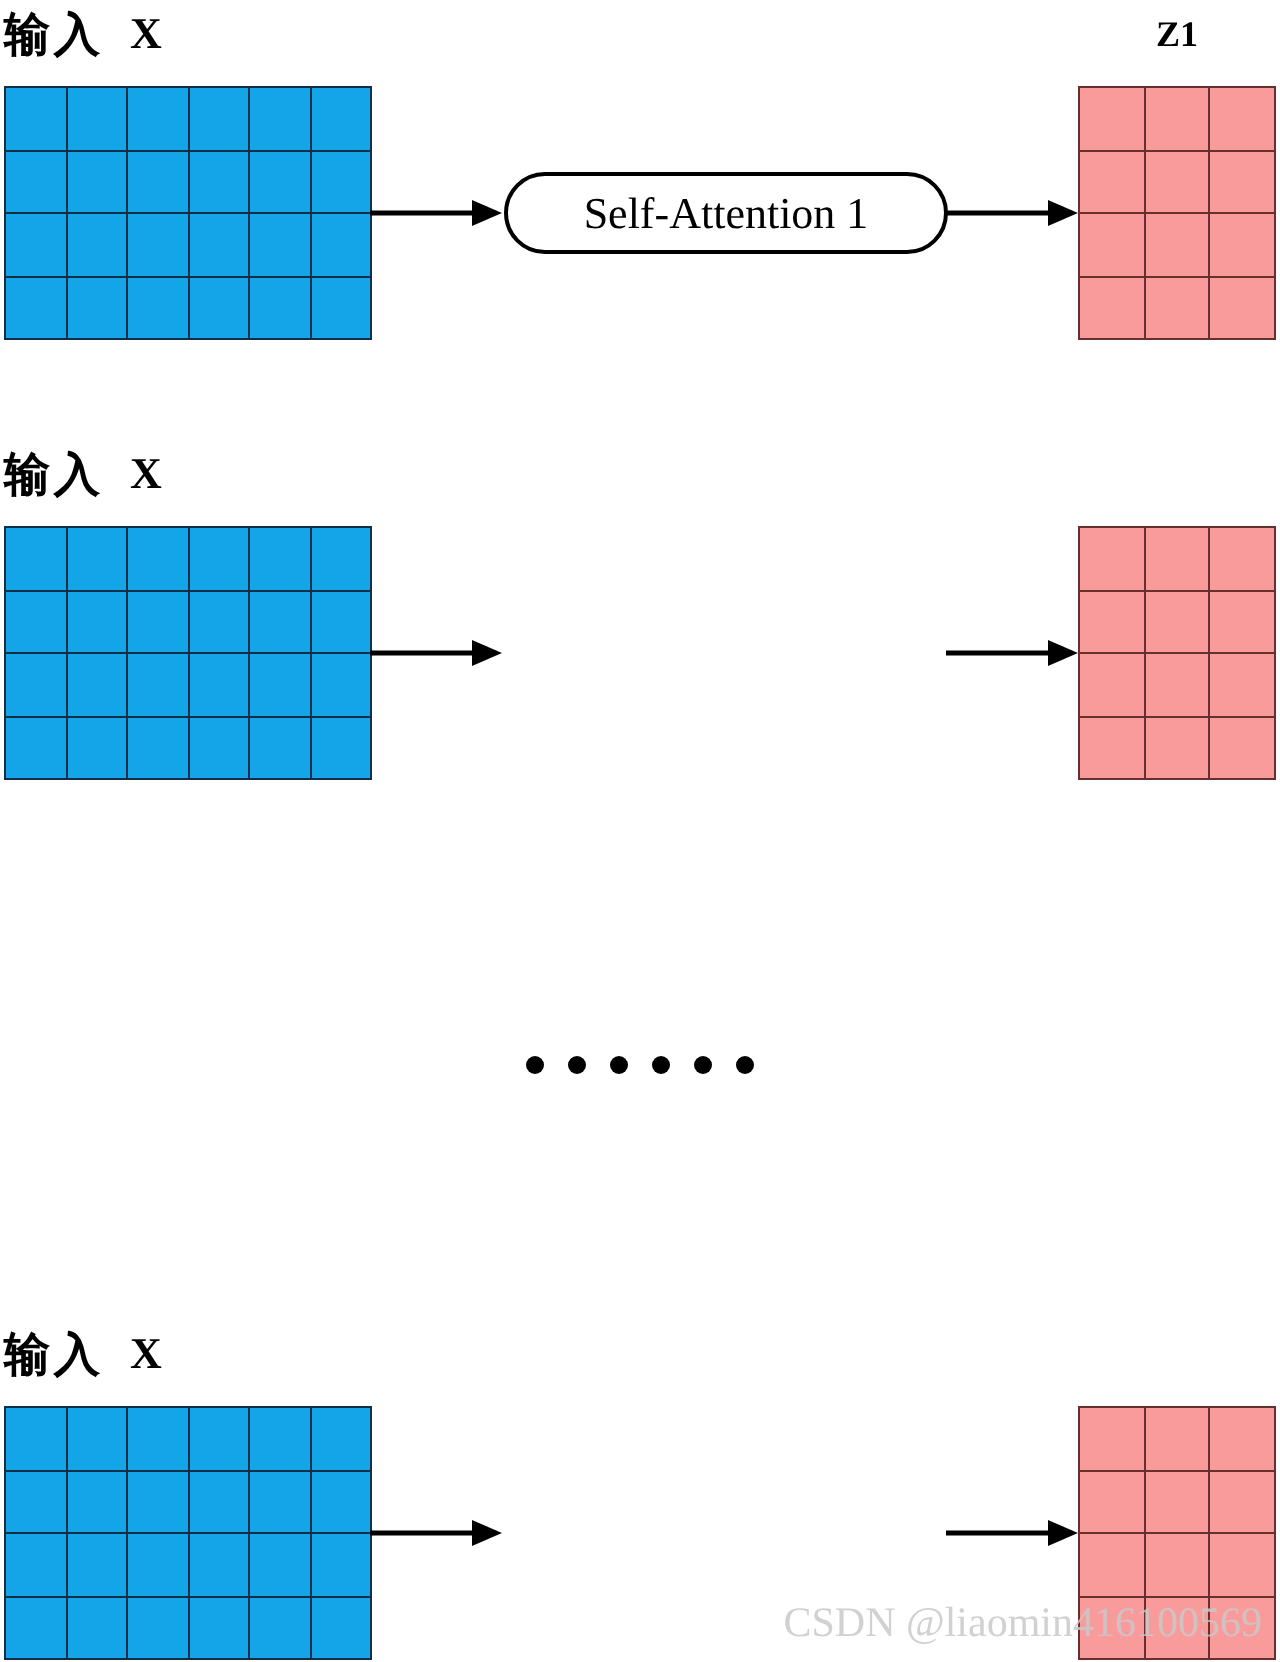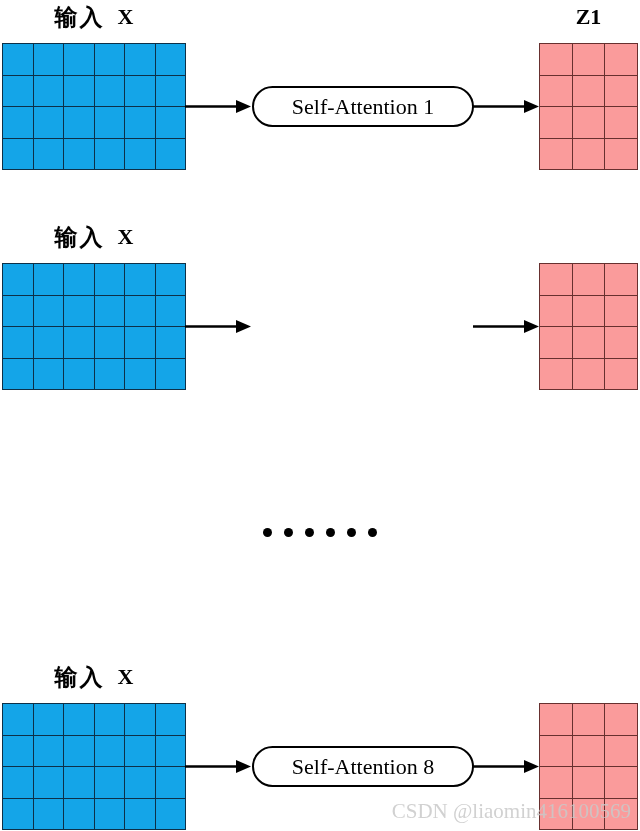"输入" .input-label { justify-content: center -> flex-start }
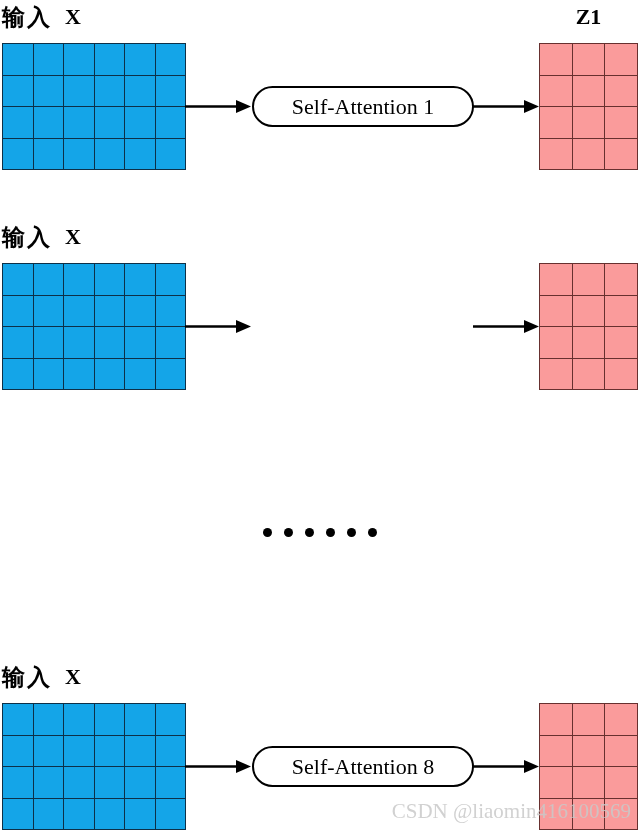"Z1" .output-label { font-size: 22px -> 18px }
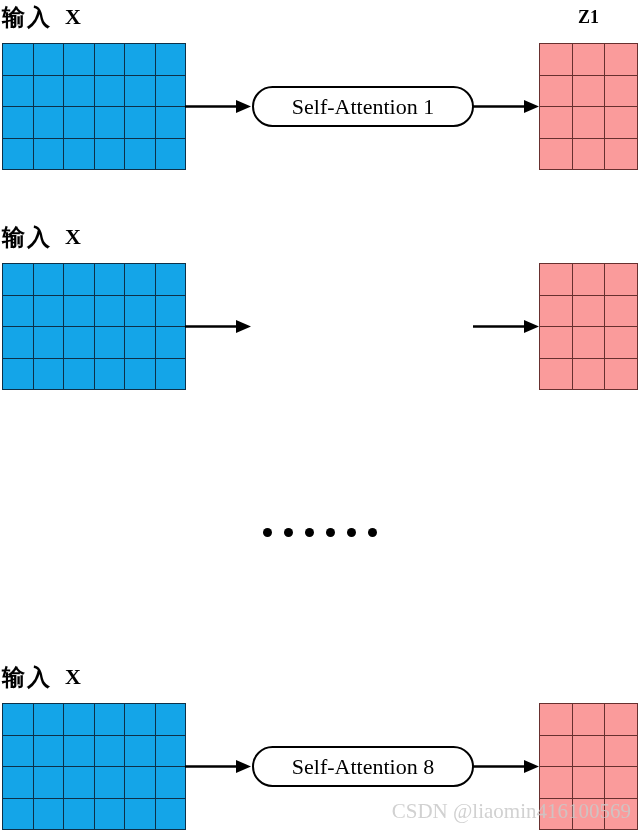"Self-Attention 8" div.capsule { html: <div> <span>Self-Attention 8</span> </div> -> none }
